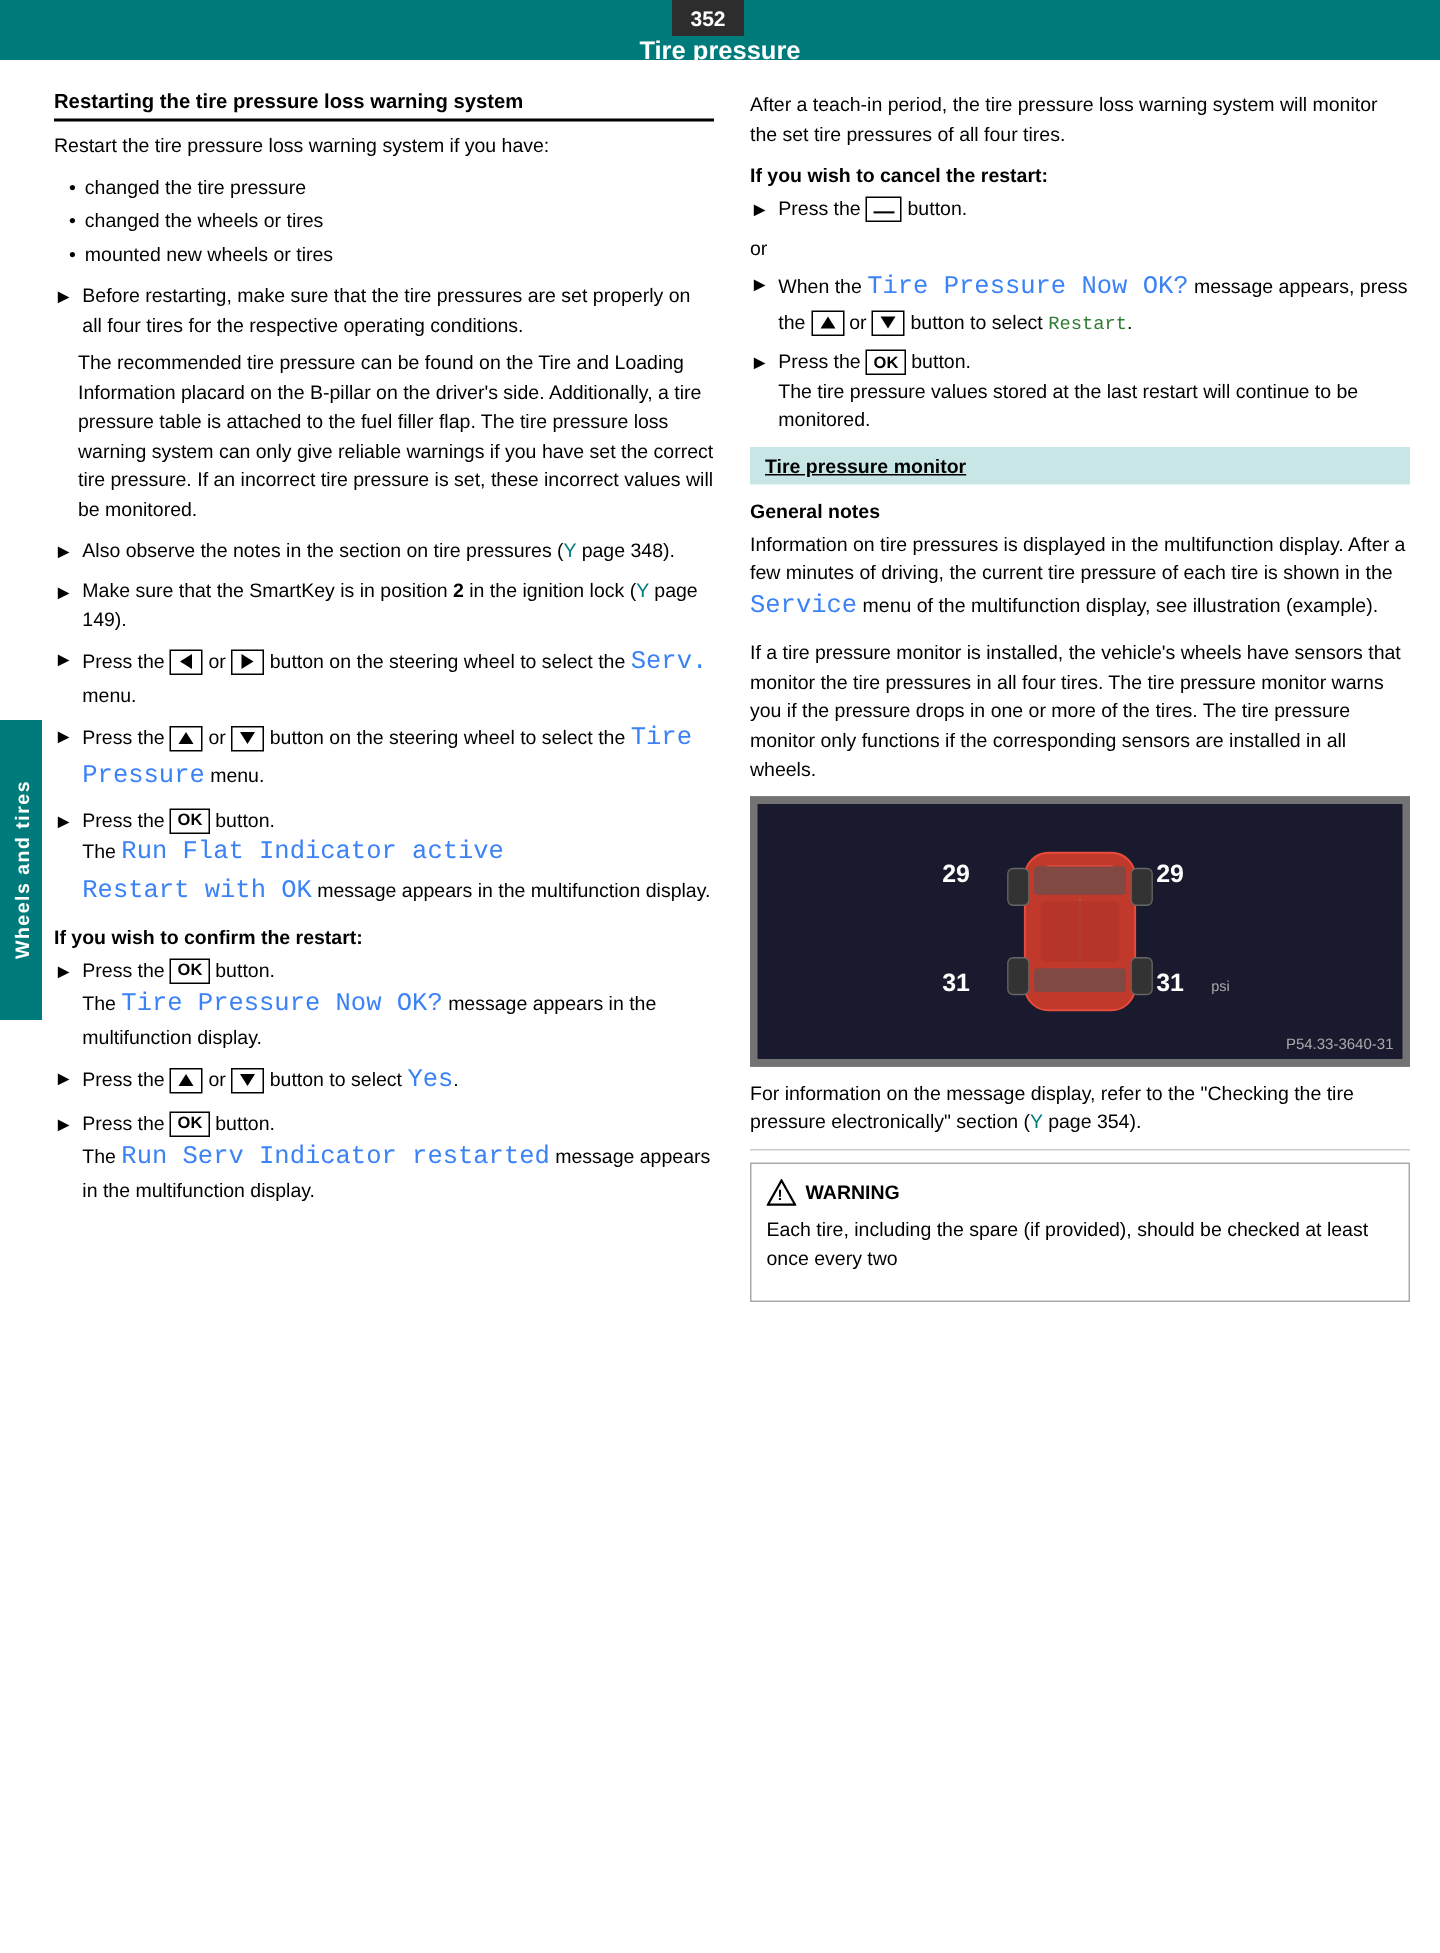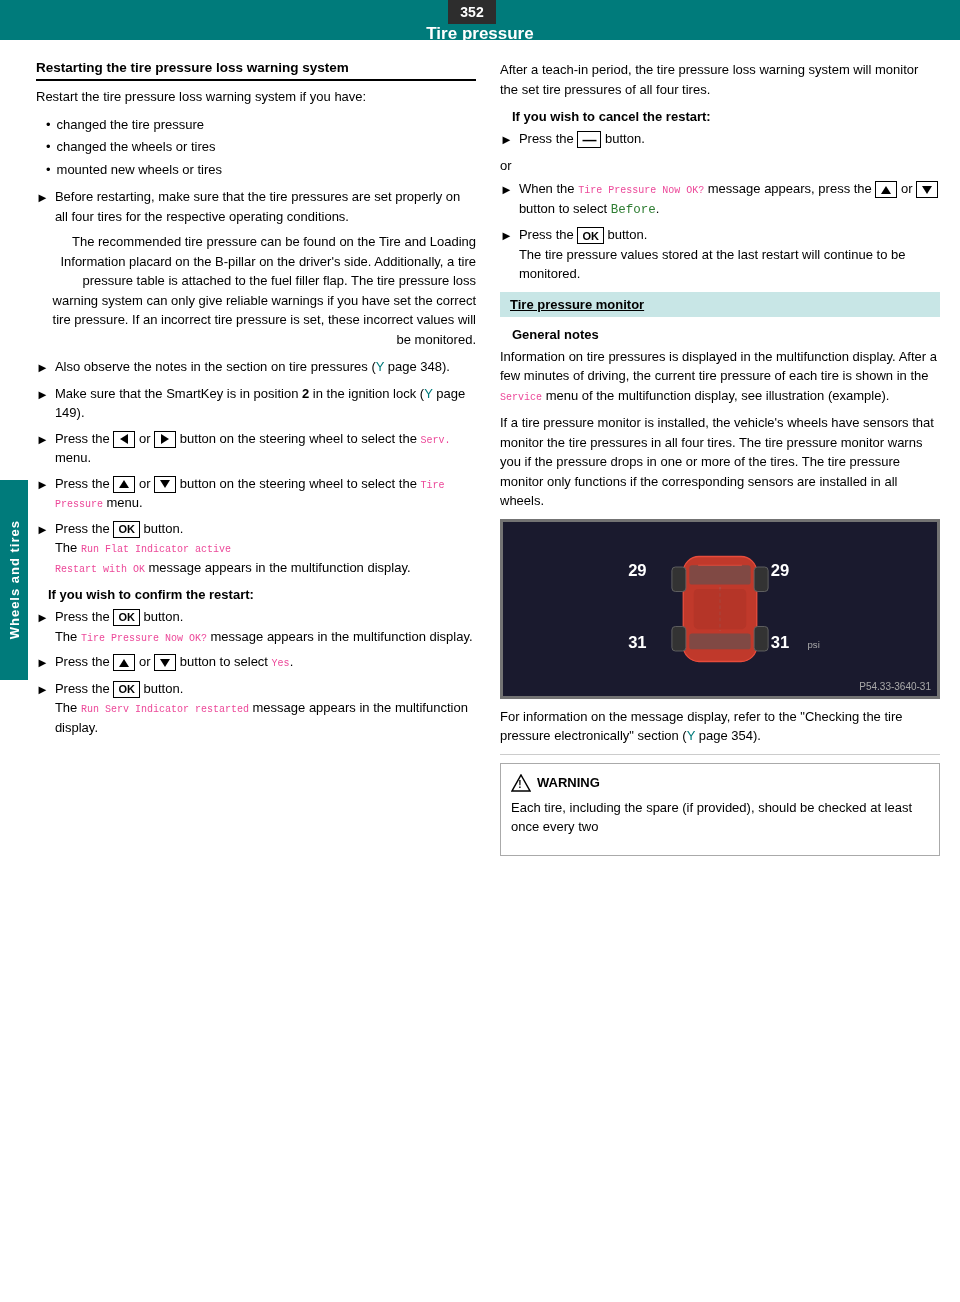"If you wish to cancel" .subsection-header { margin: 10px 0 5px 12px -> 10px 0 5px 0 }
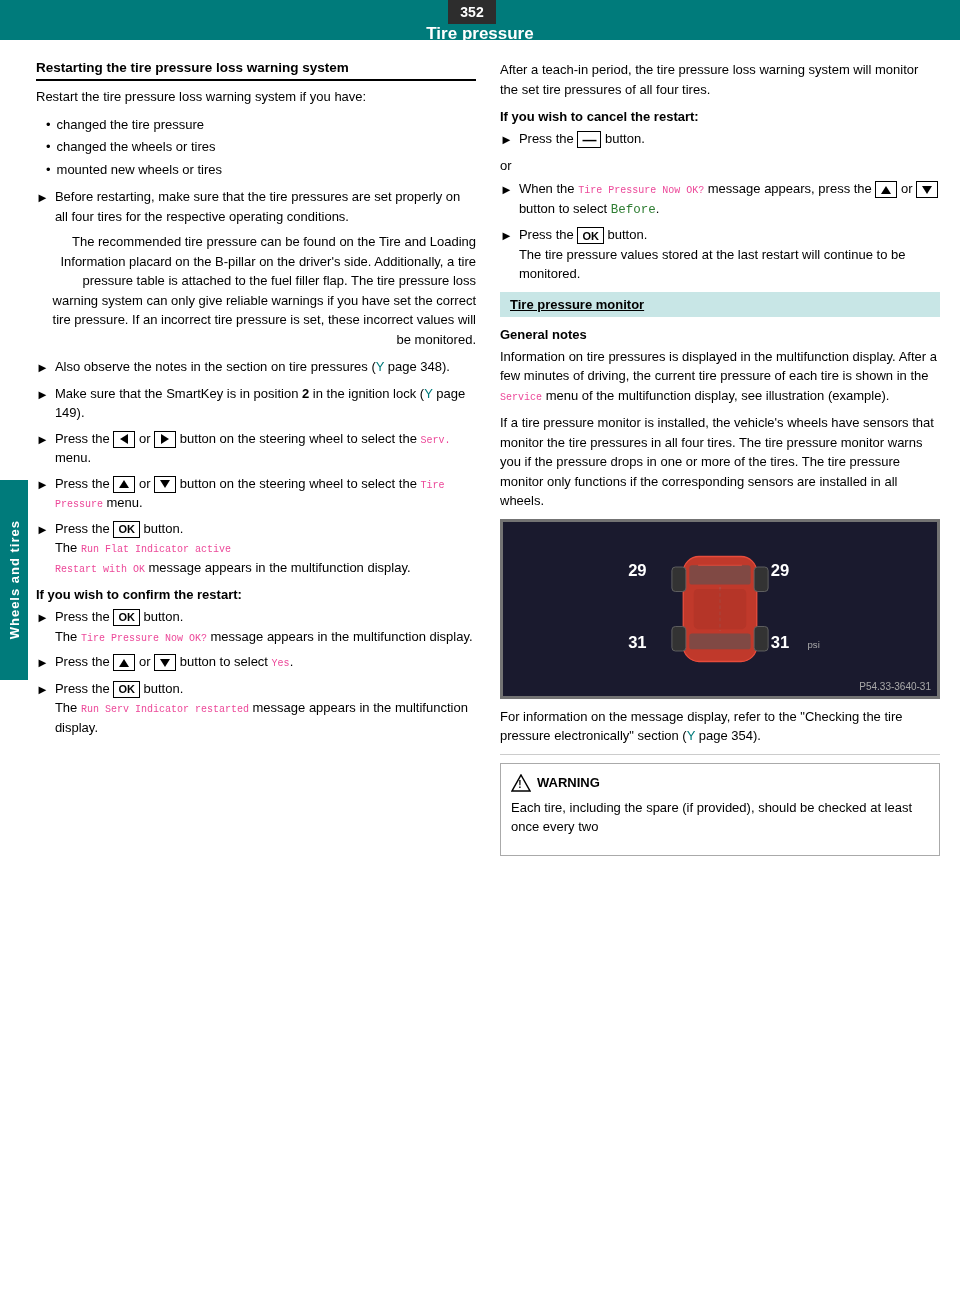"Tire Pressure Now OK?" .mono-blue { color: #ec4899 -> #3b82f6; font-size: 10px -> 17px }
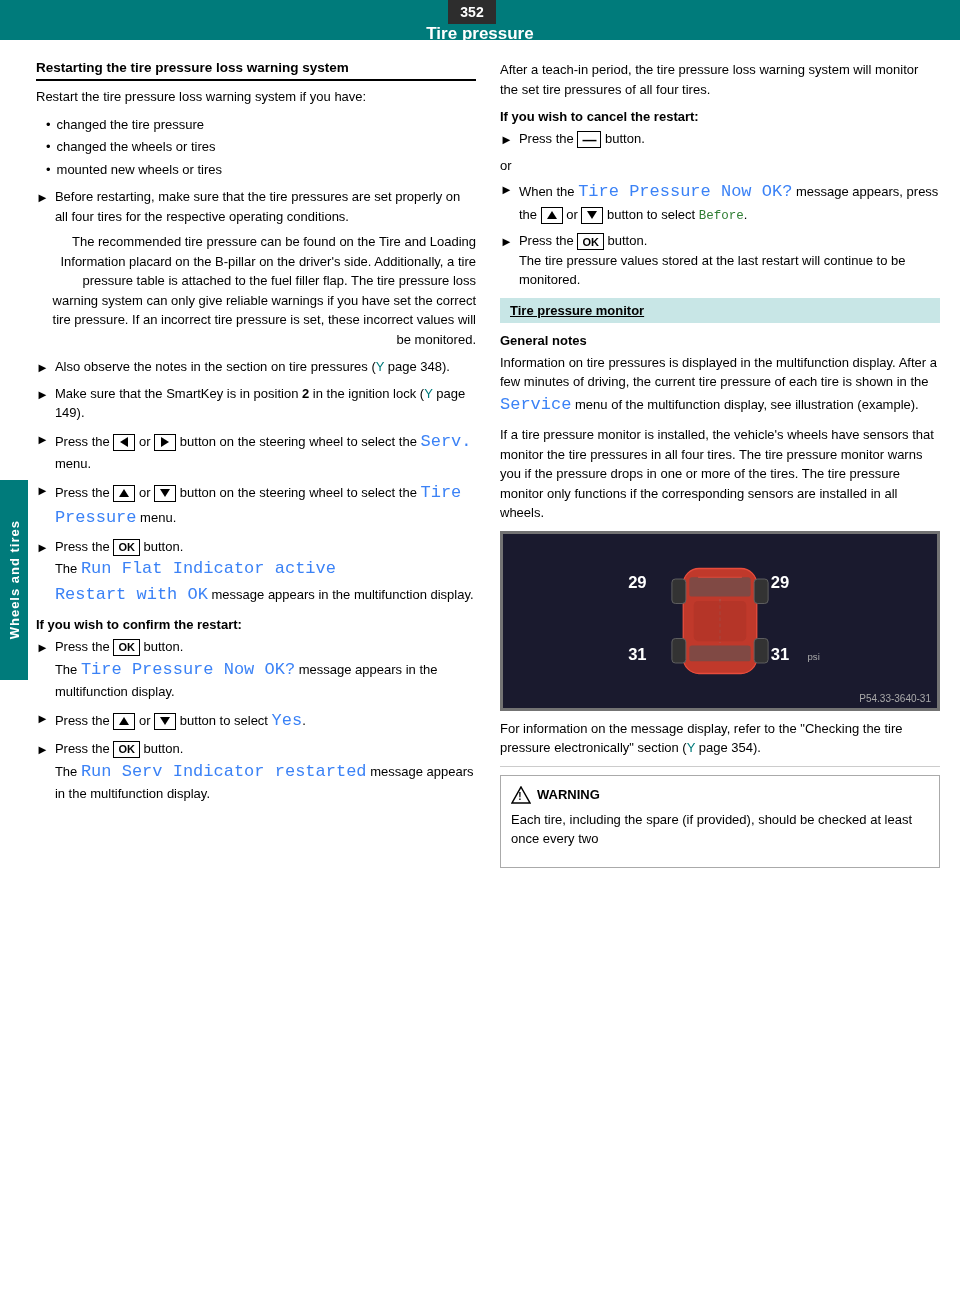"Before" span.mono { text: Before -> Restart }
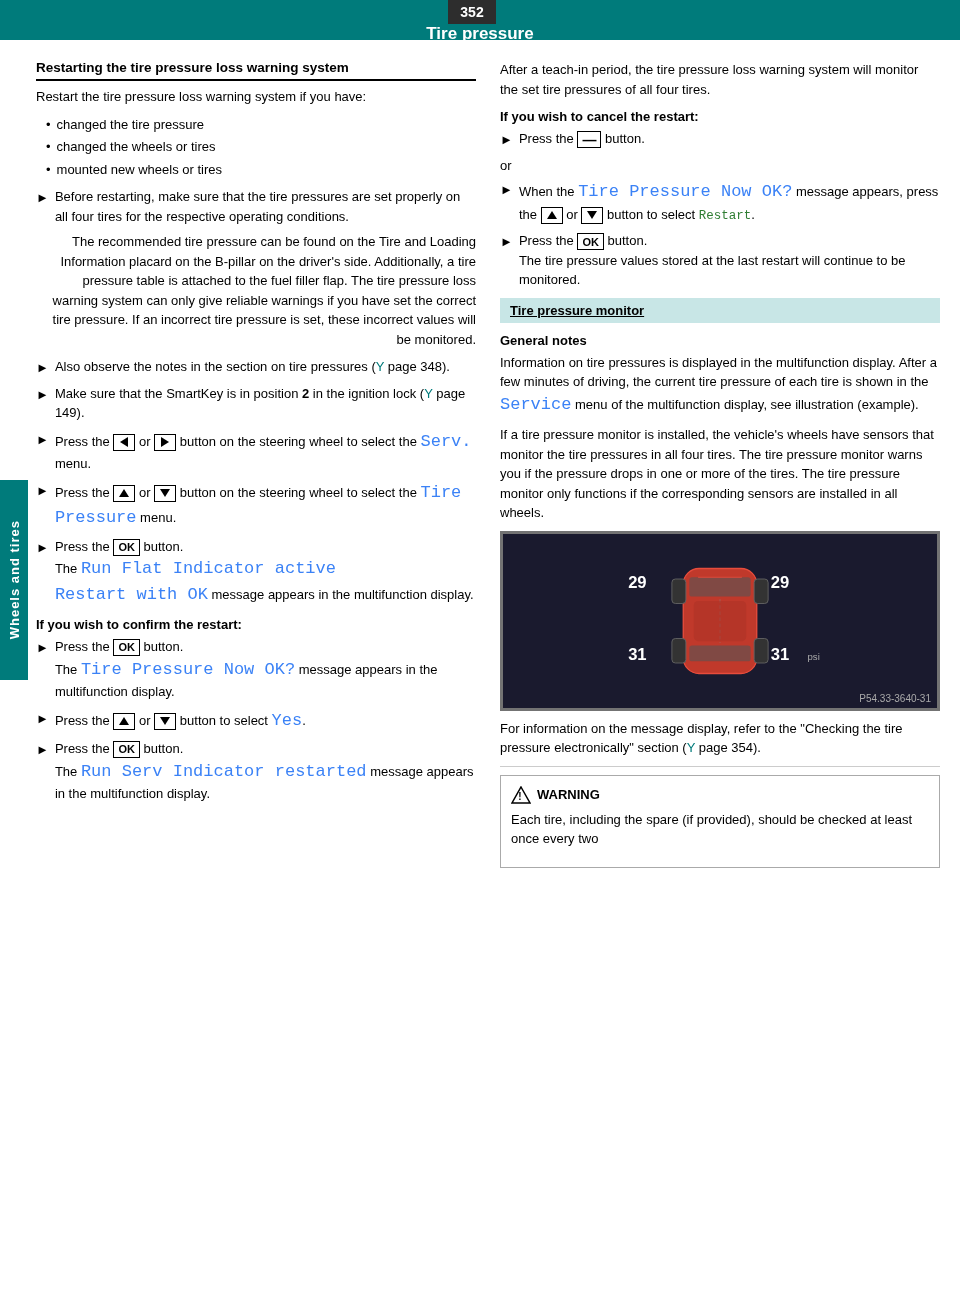"The recommended tire pressure can" .indented { text-align: right -> none }
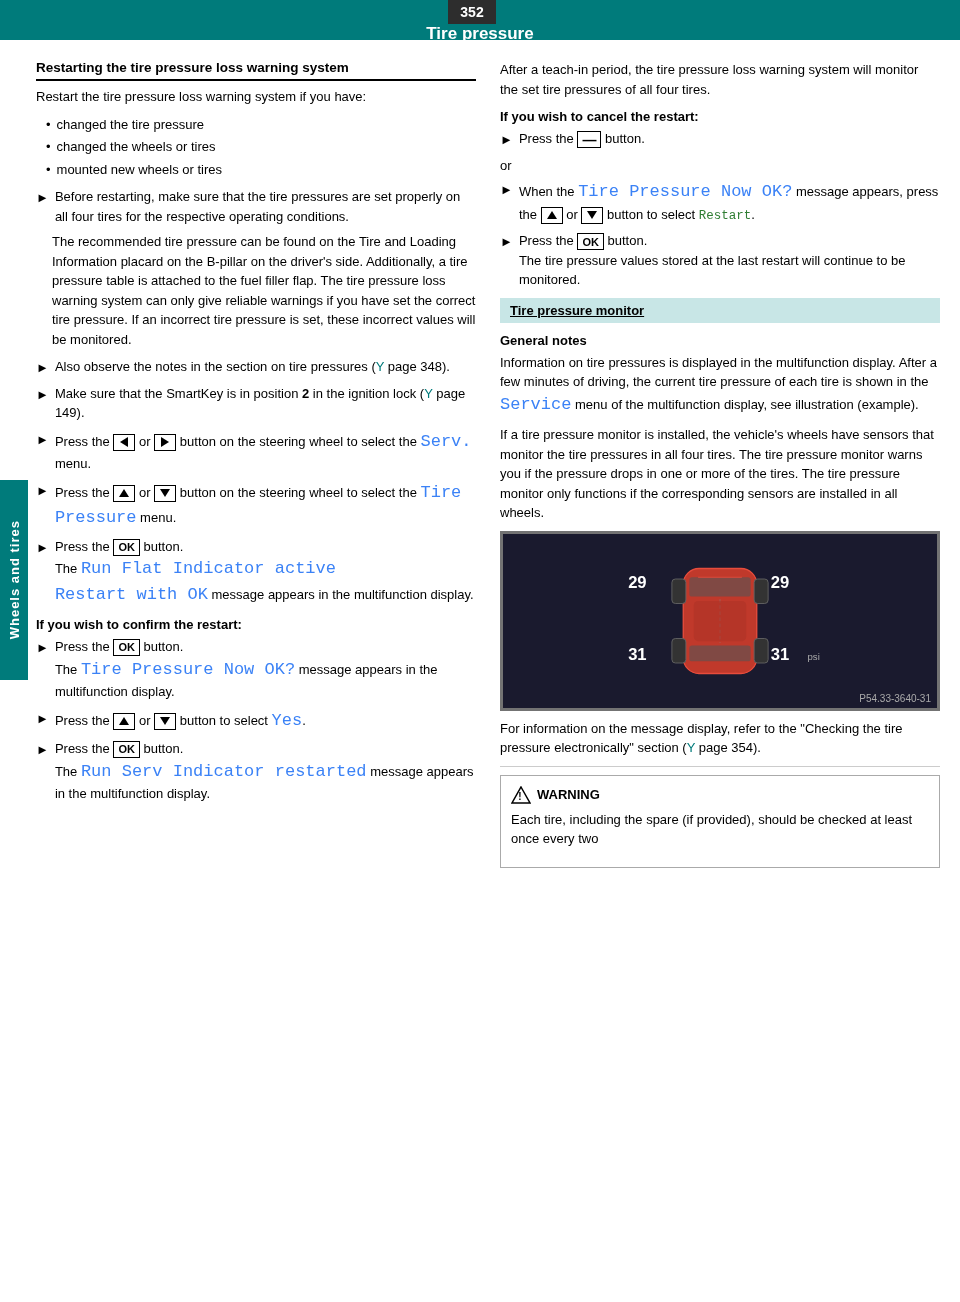"29" .car-image-box { border: 3px solid #737373 -> 5px solid #737373 }
